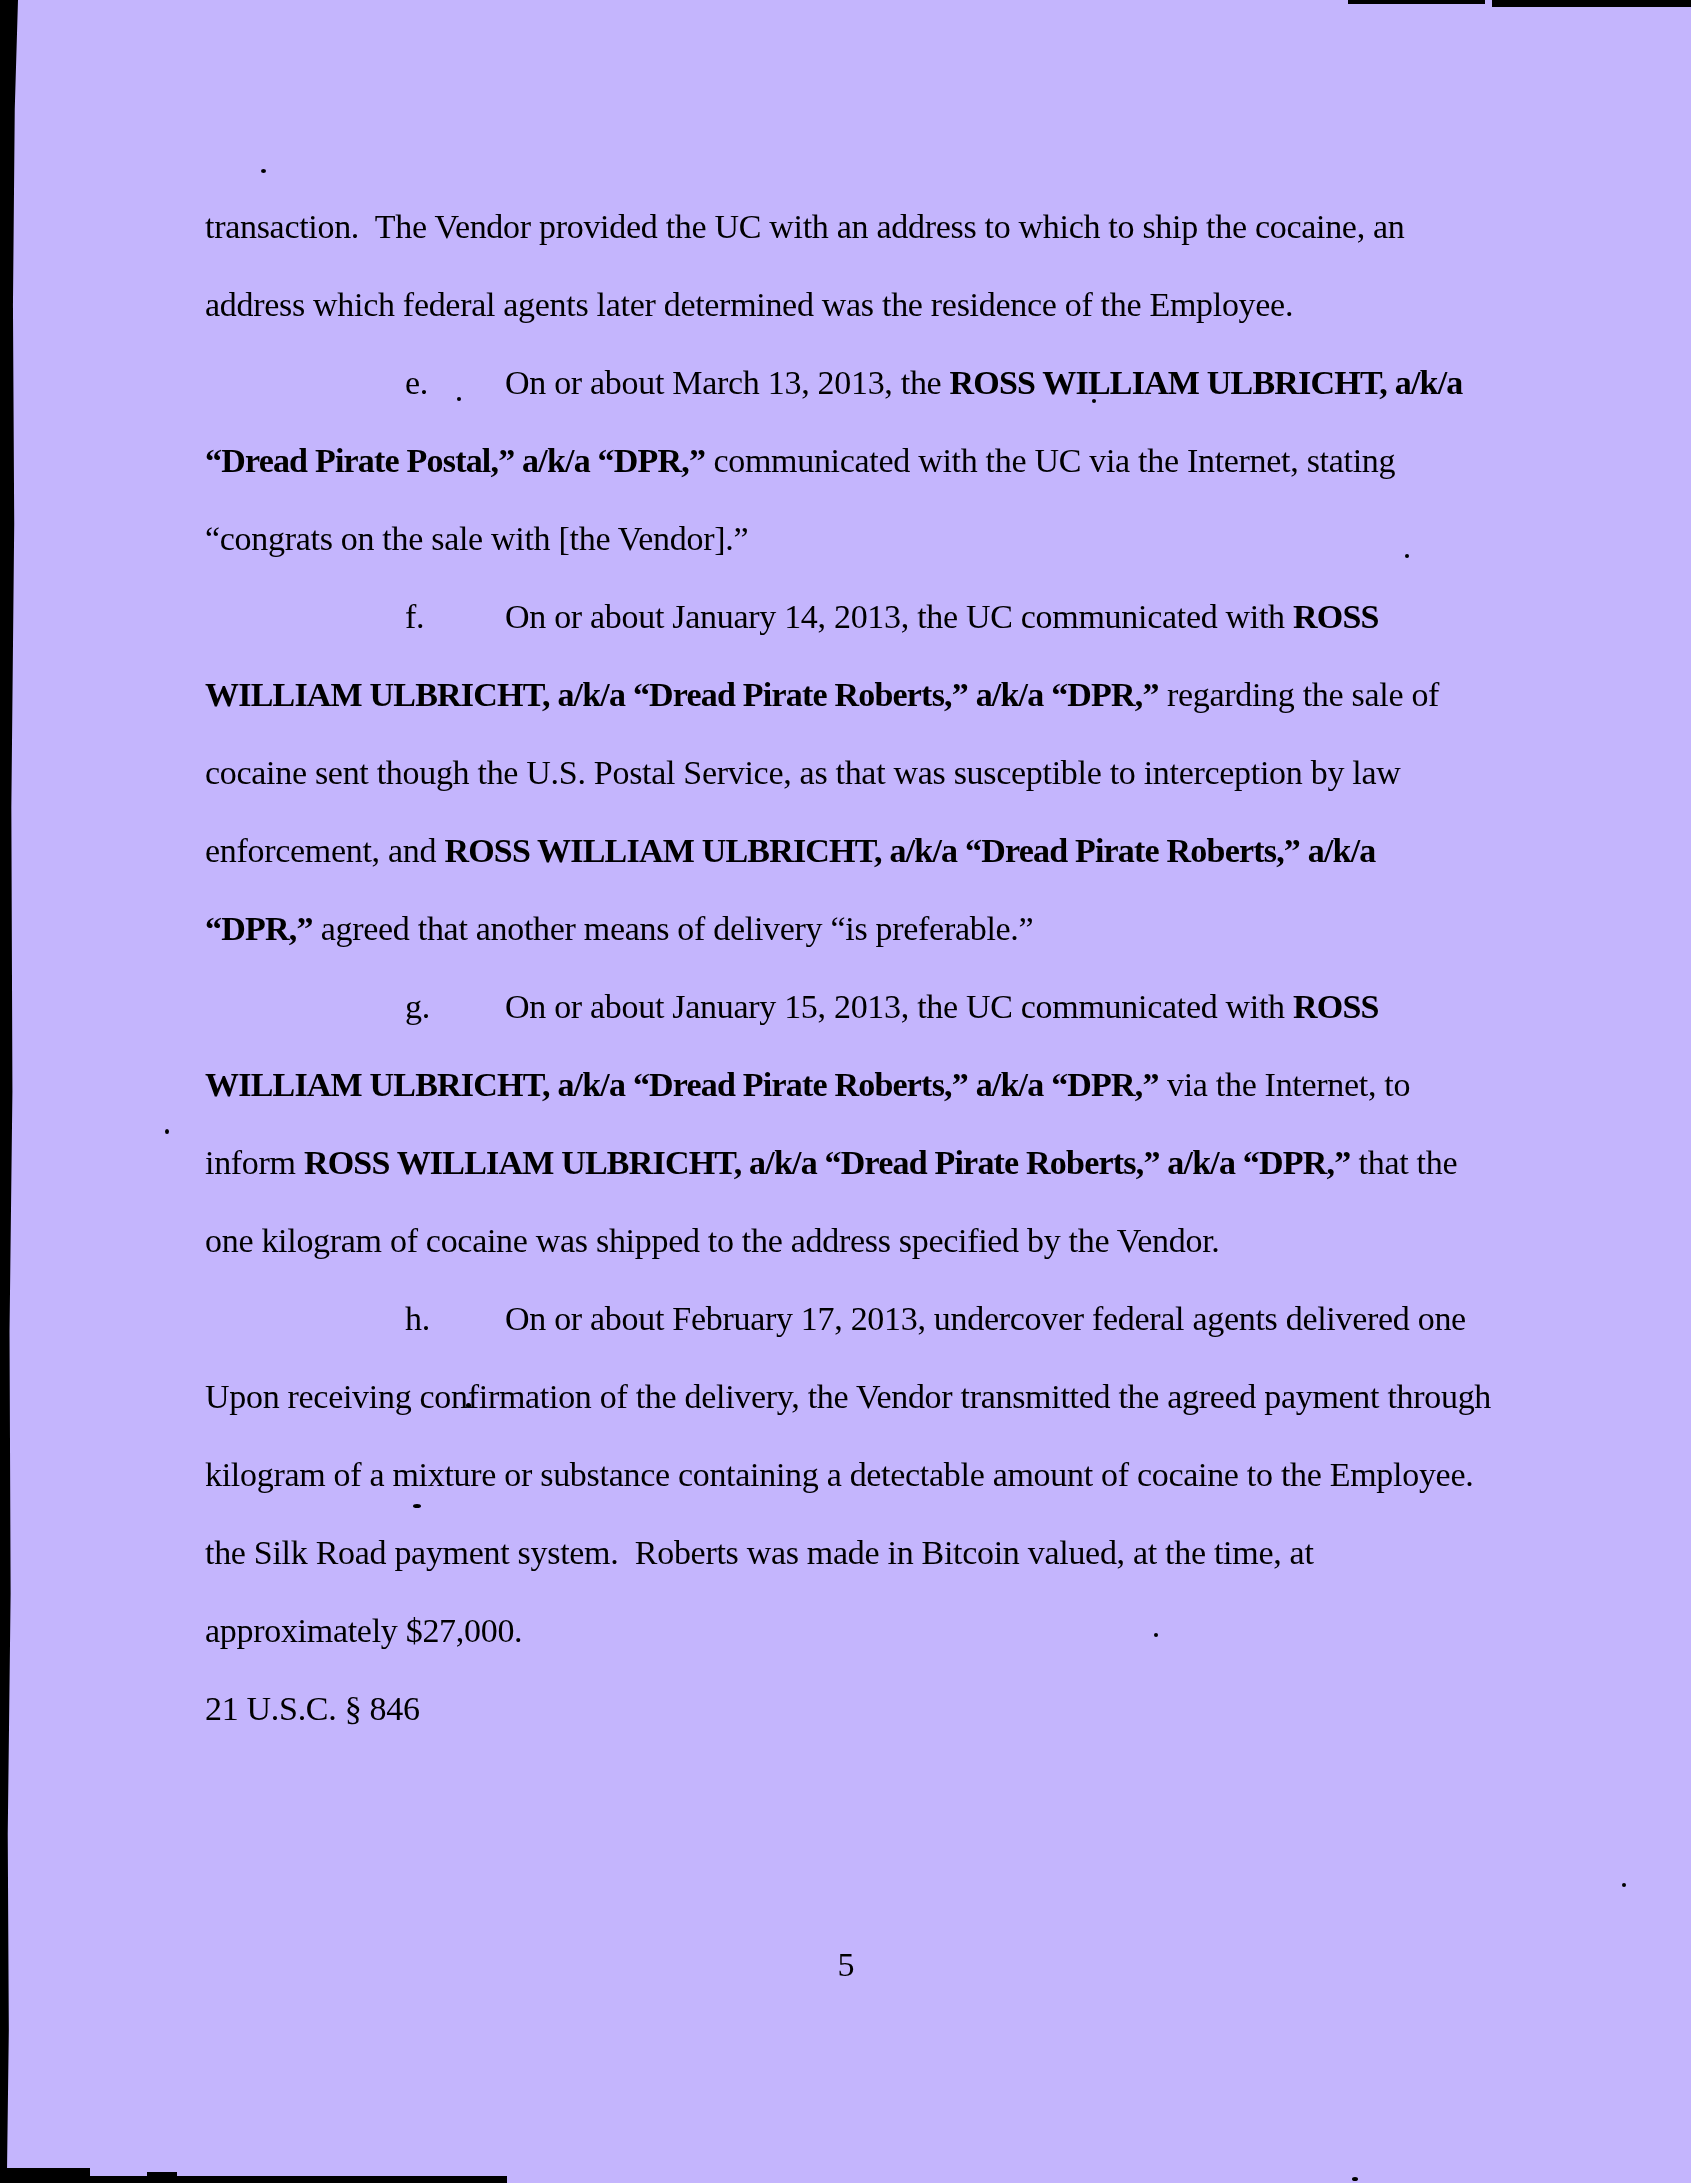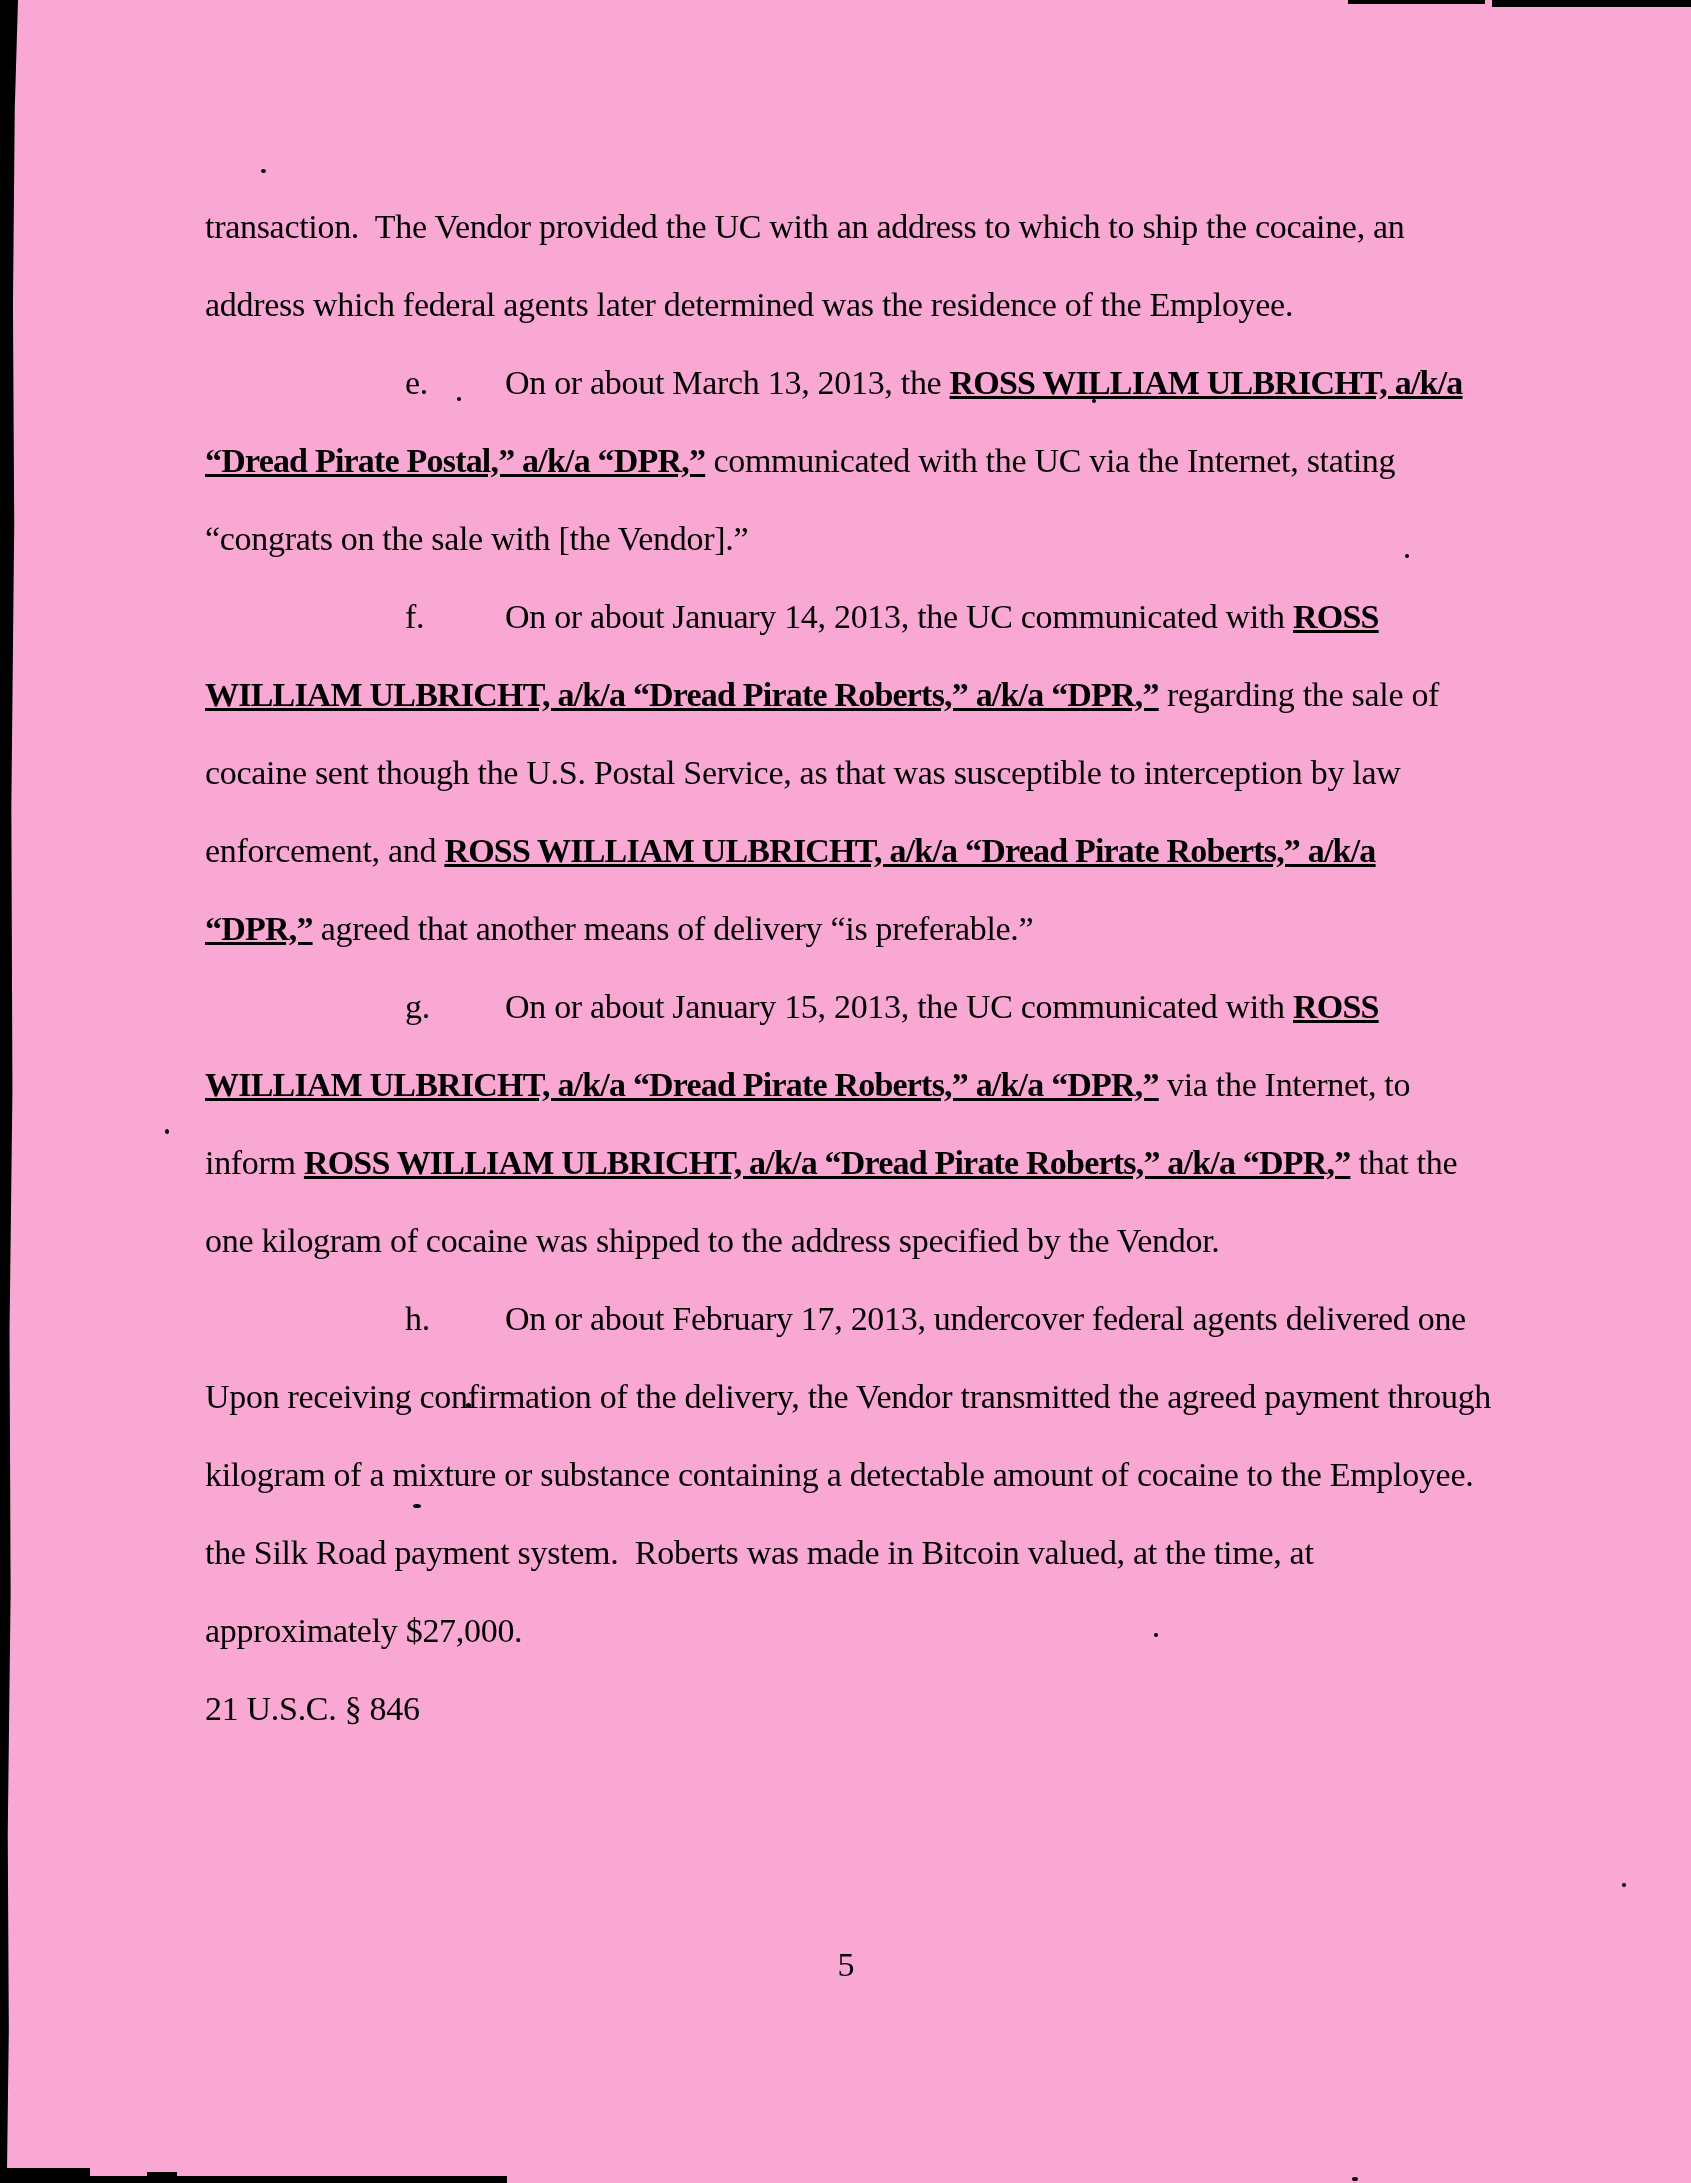"transaction. The Vendor provided the" .page { background: #f9a8d4 -> #c4b5fd }
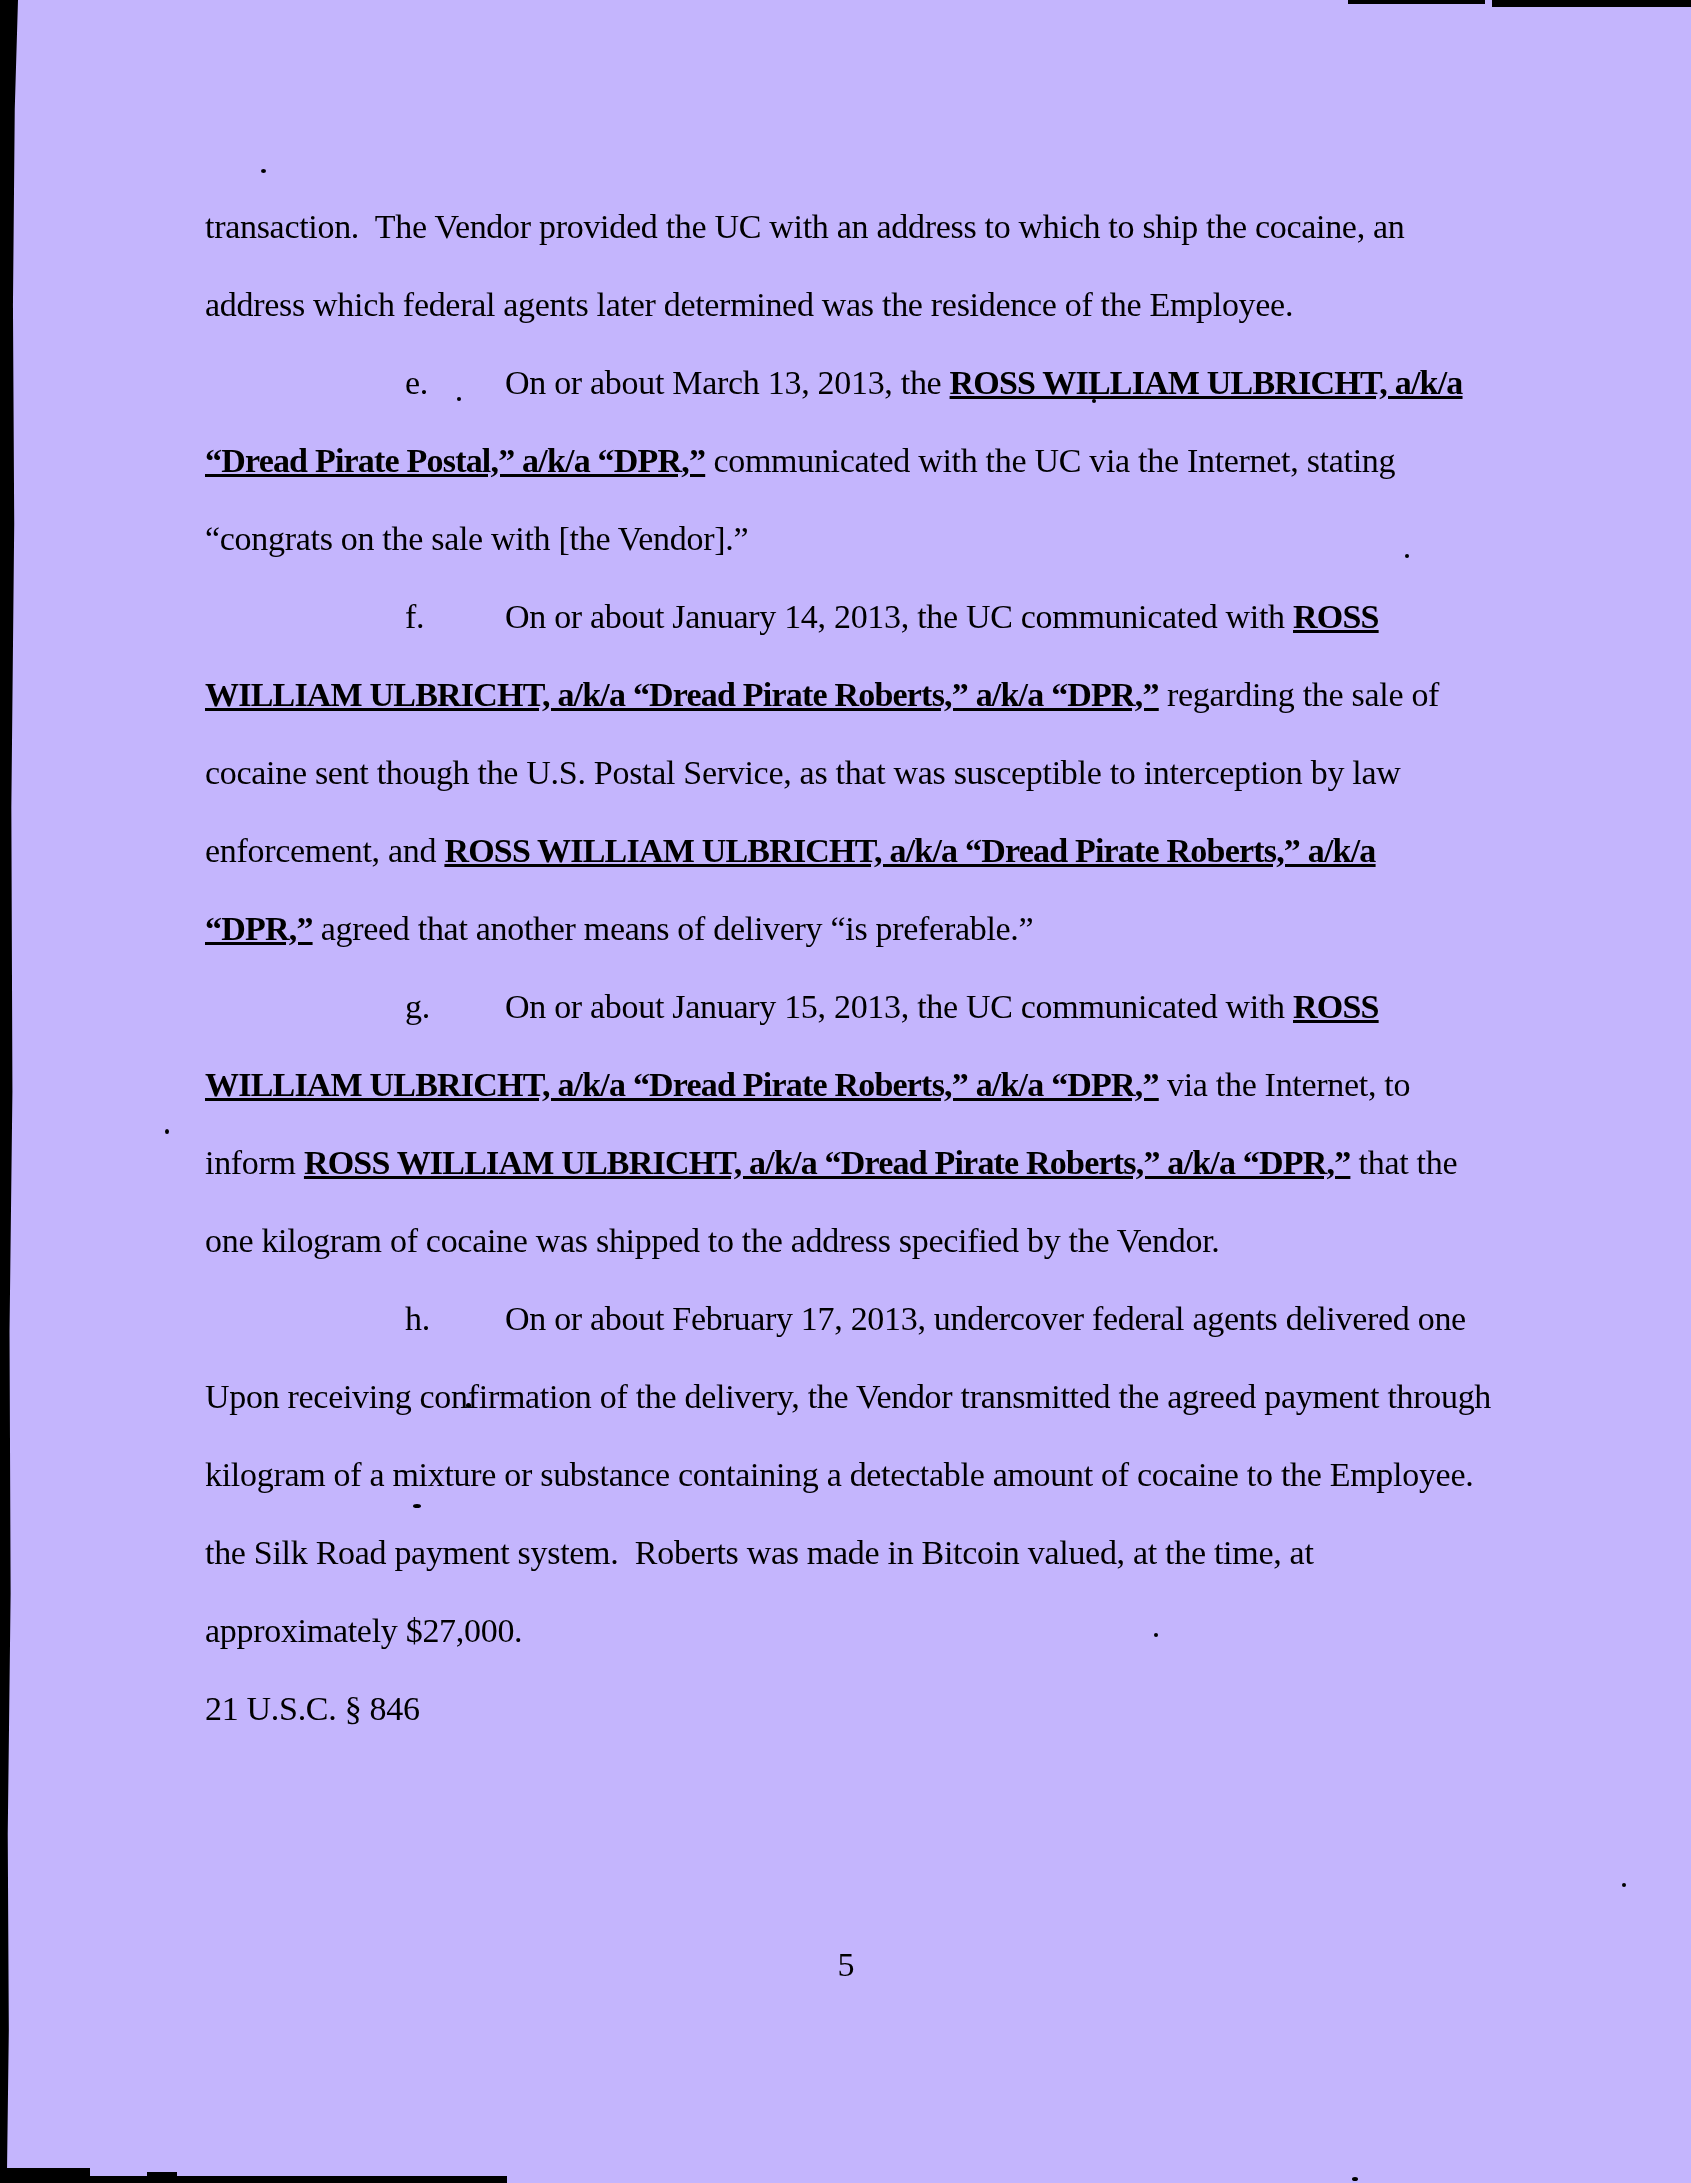"ROSS WILLIAM ULBRICHT, a/k/a" .tline .bold { text-decoration: underline -> none }
